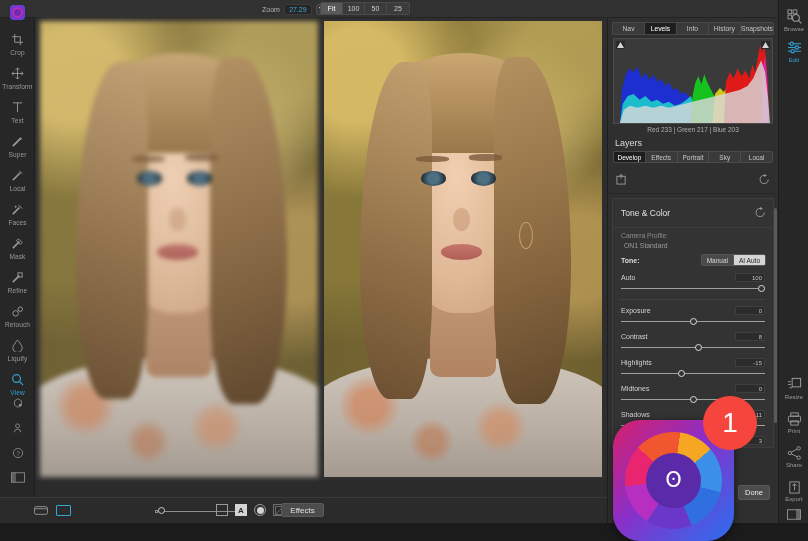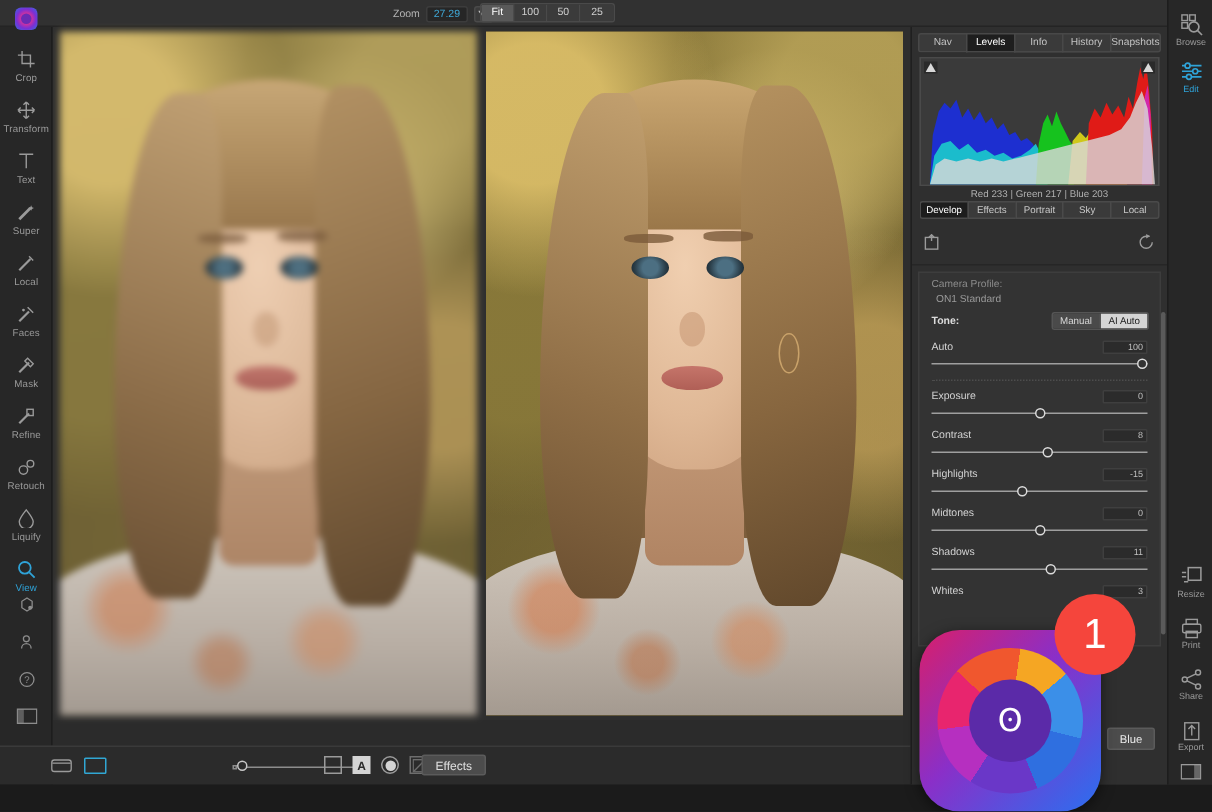"Layers" div.layers-title { html: none -> <div>Layers</div> }
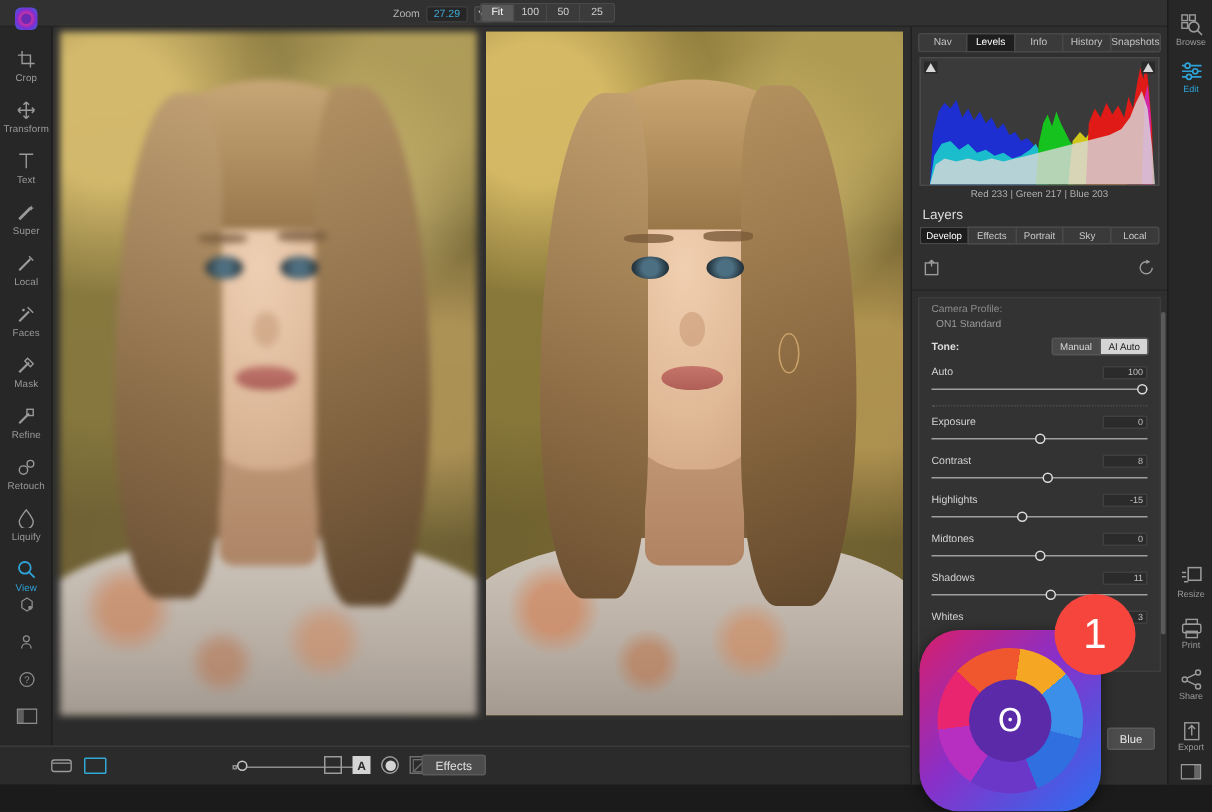"Tone & Color" div.module-head { html: none -> <div> <span>Tone &amp; Color</span> <span> <svg> <path></path> <path></path> </svg> </span> </div> }
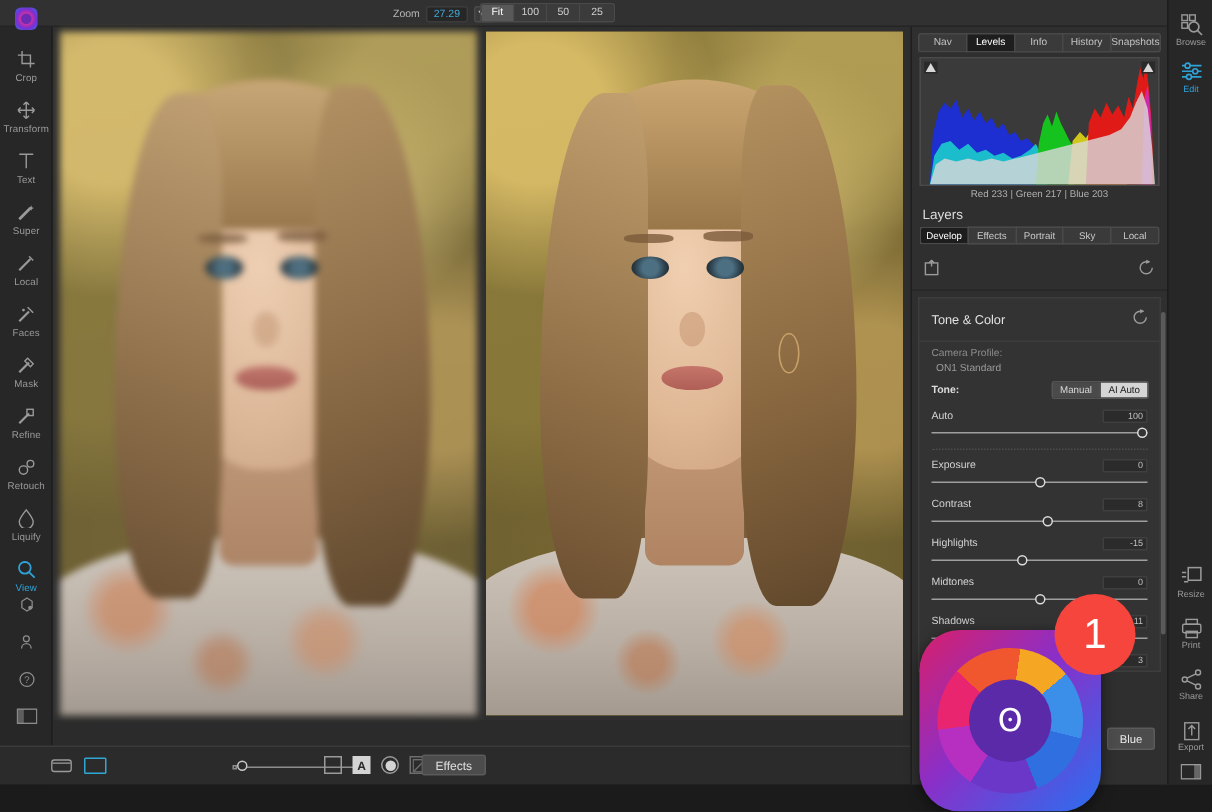"Blue" div.done-btn { text: Blue -> Done }
